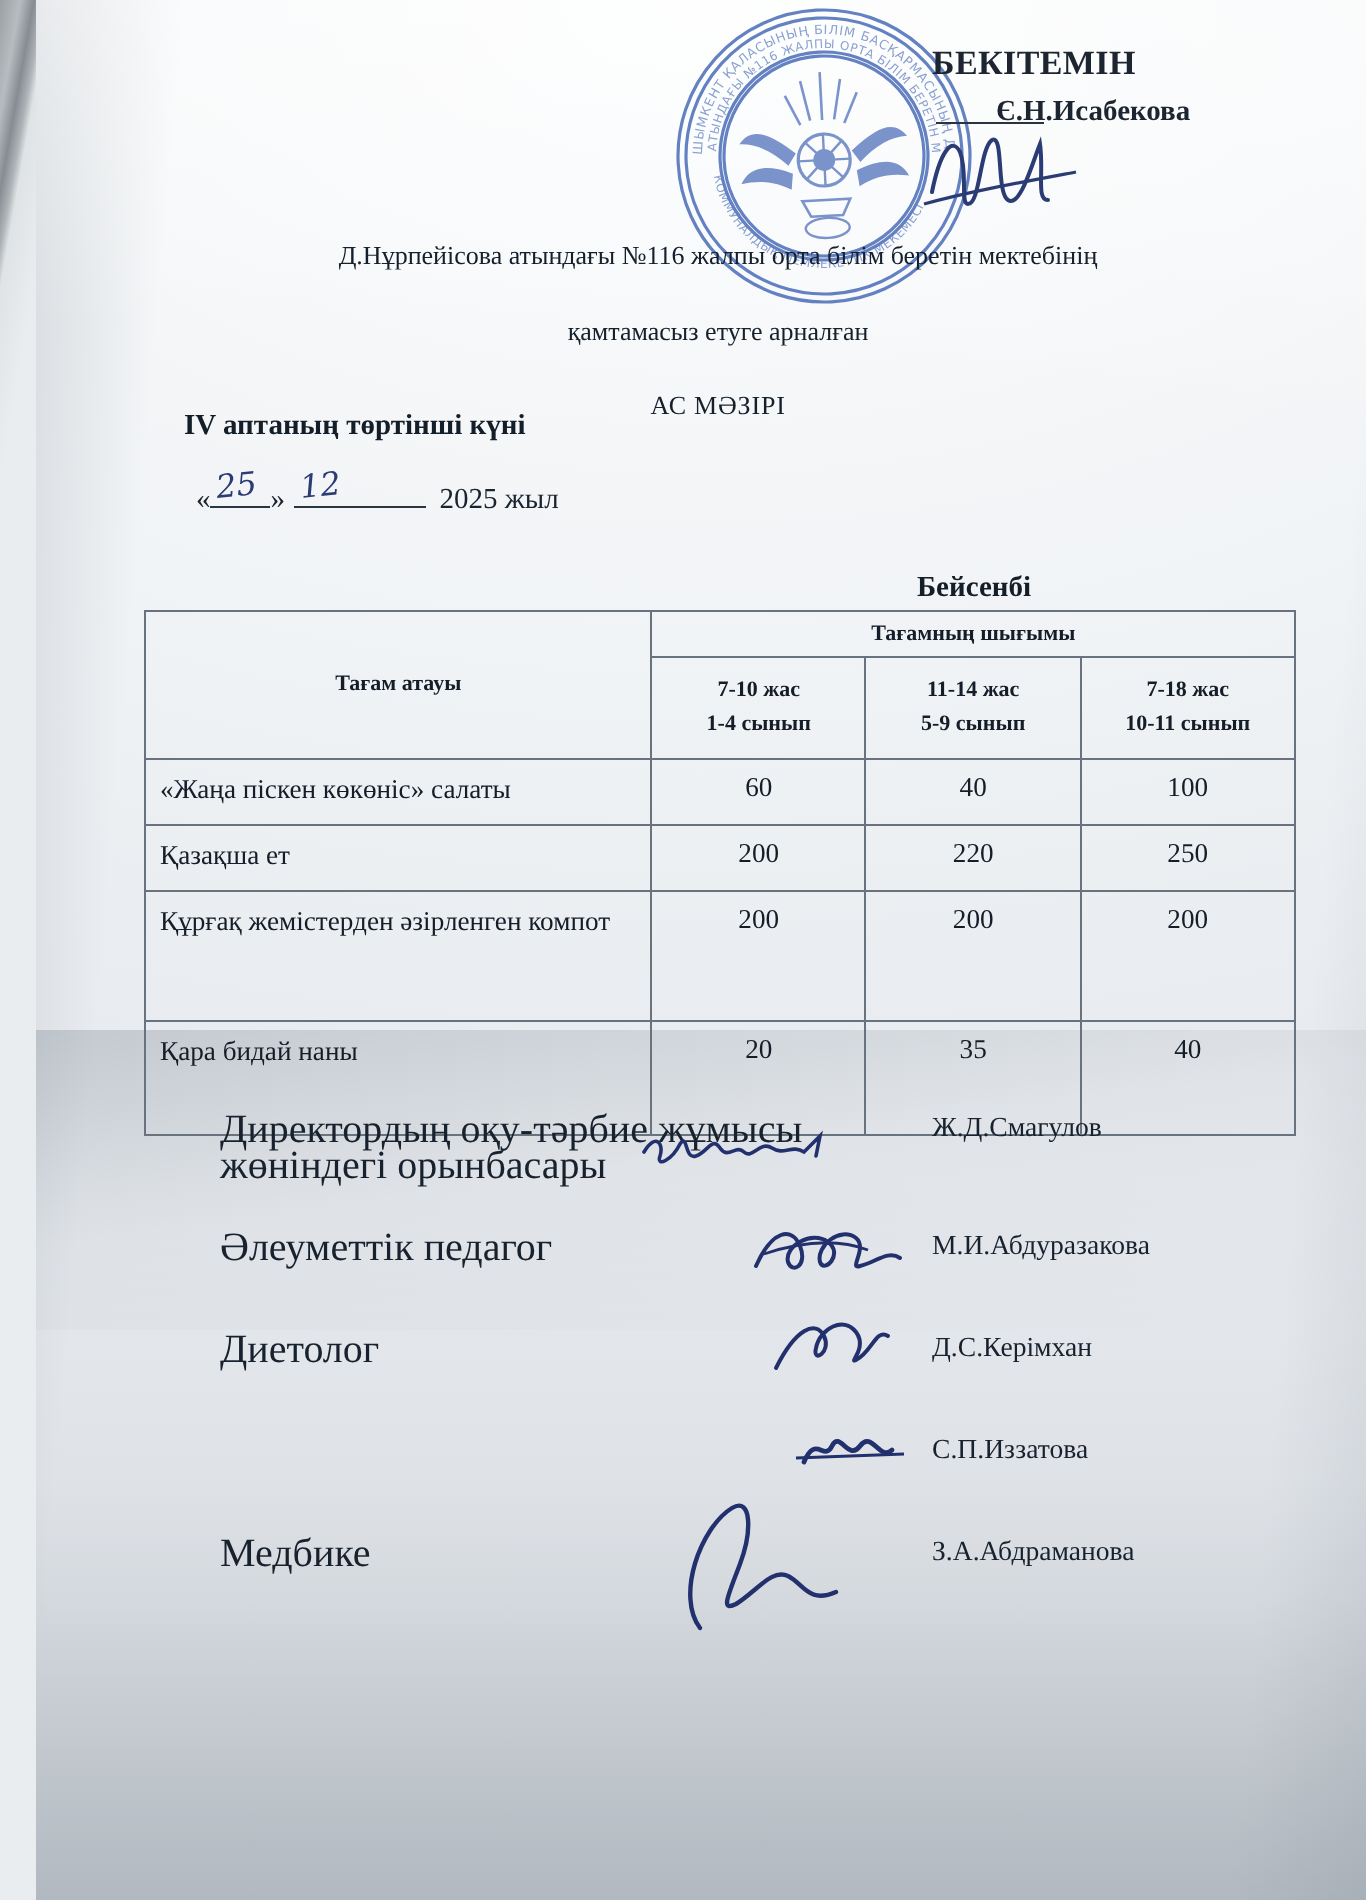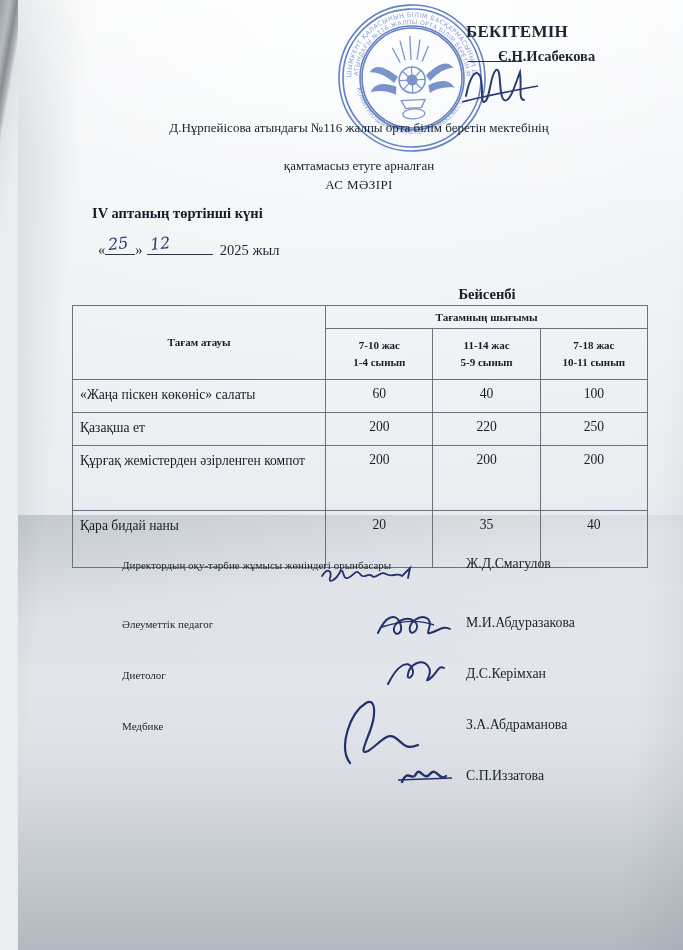"АС МӘЗІРІ" .title .big { margin-top: 0 -> 18px }
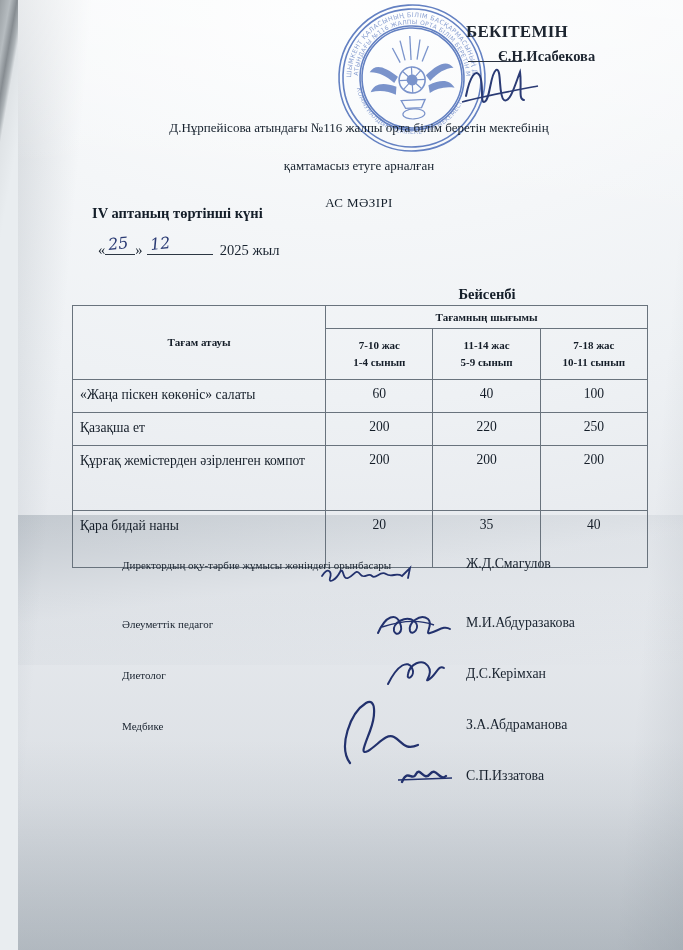"Директордың оқу-тәрбие жұмысы жөніндегі" .sig-role { font-size: 11px -> 20px; left: 12px -> 0 }
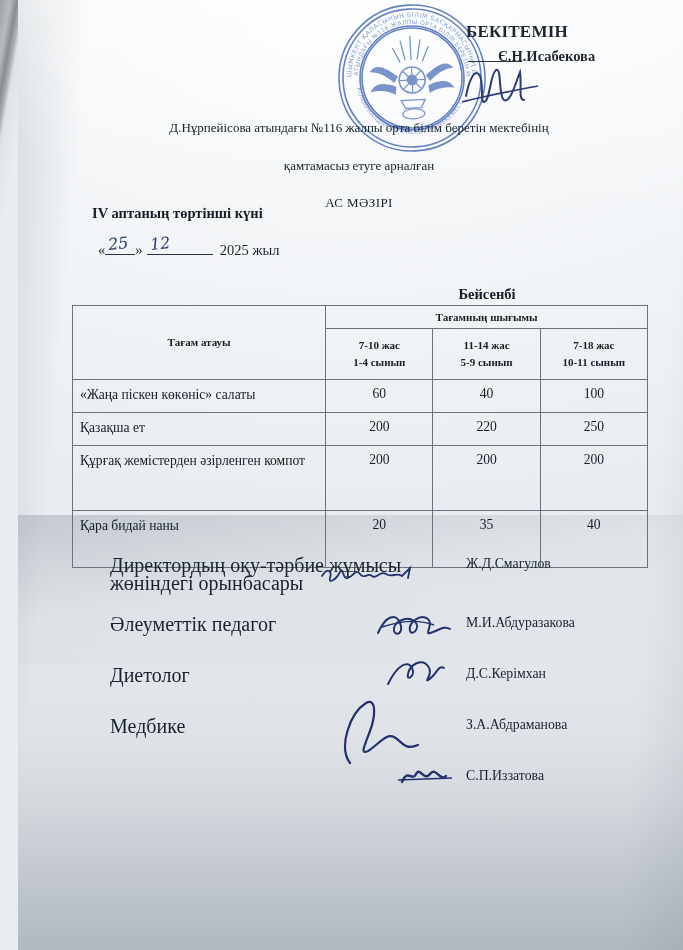"Медбике" div.sig-row { order: before "С.П.Иззатова" -> after "С.П.Иззатова" }
